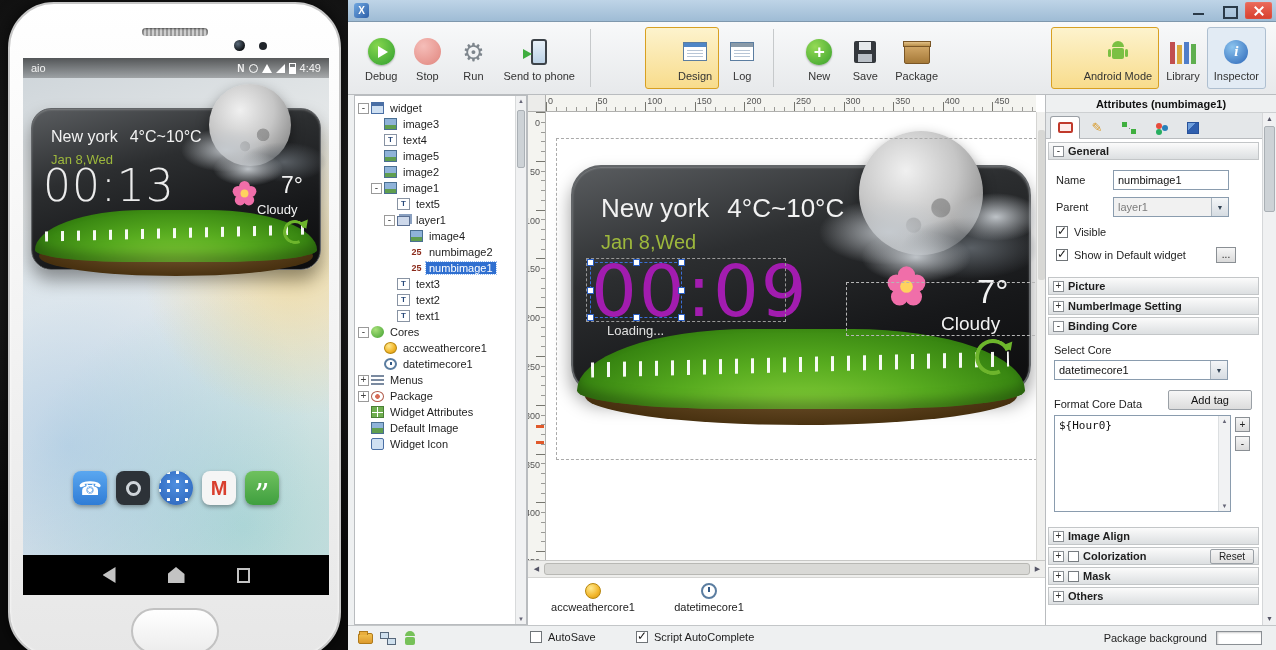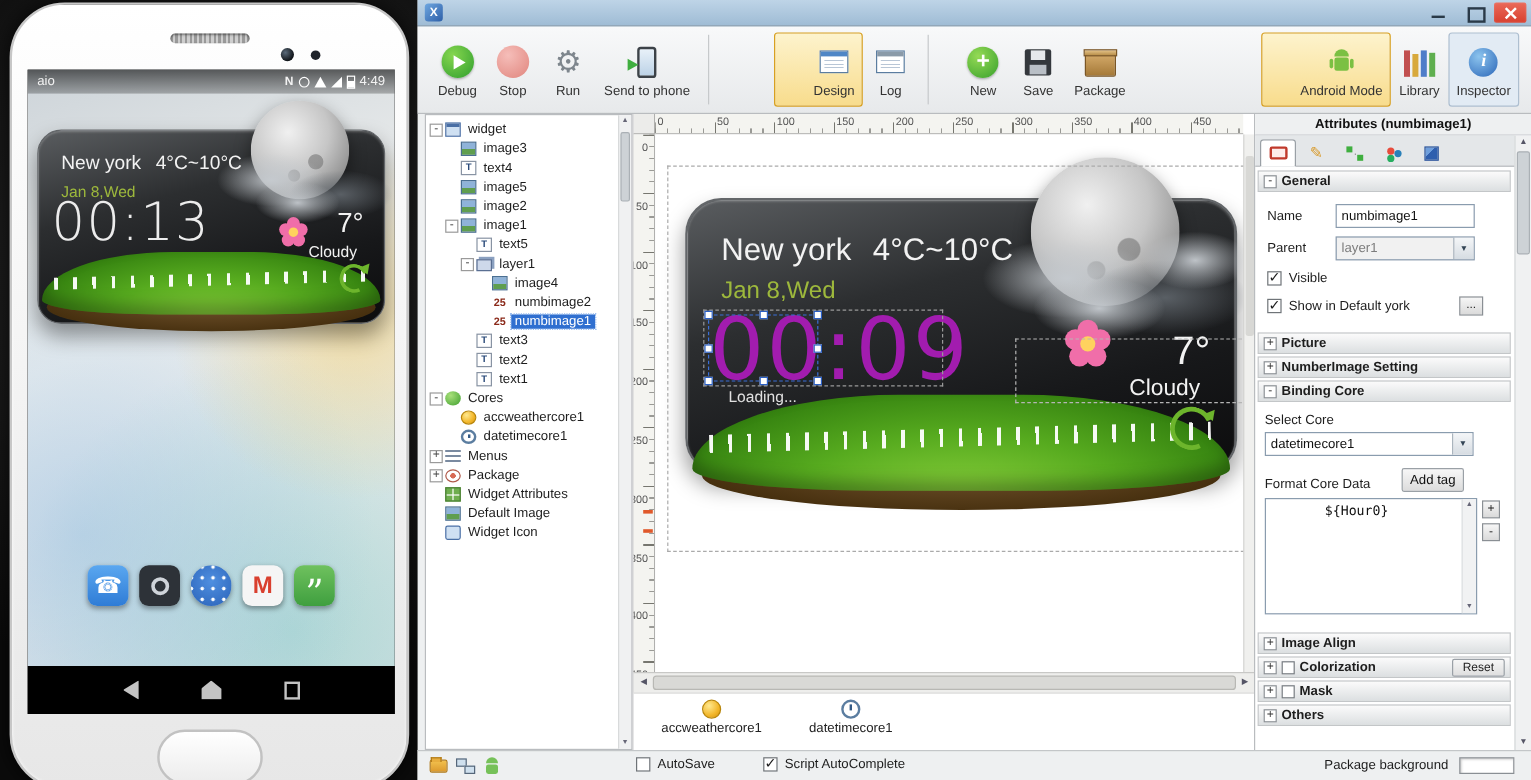"Show in Default york" span { text: york -> widget }
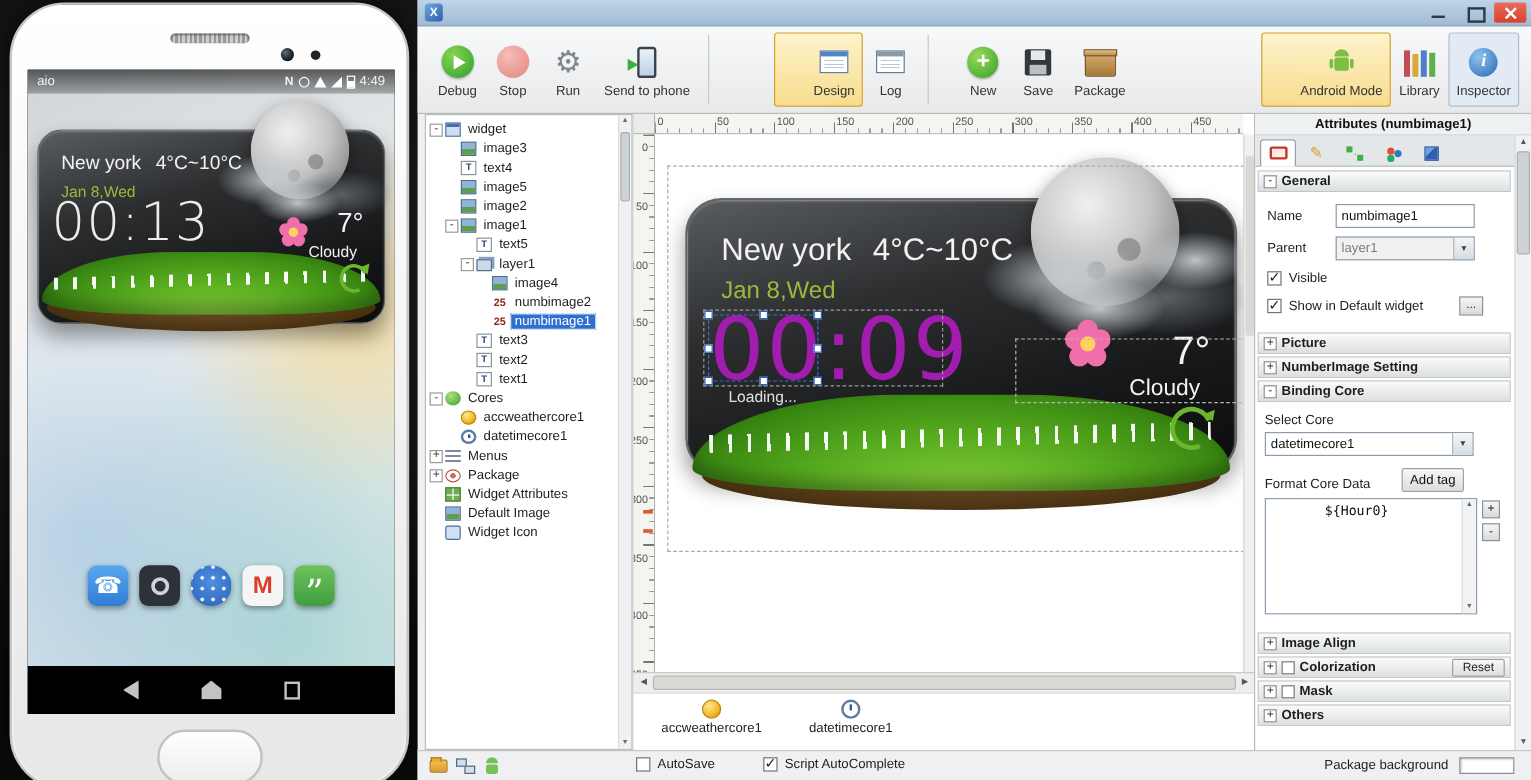"Add tag" div.btn { width: 52px -> 84px }
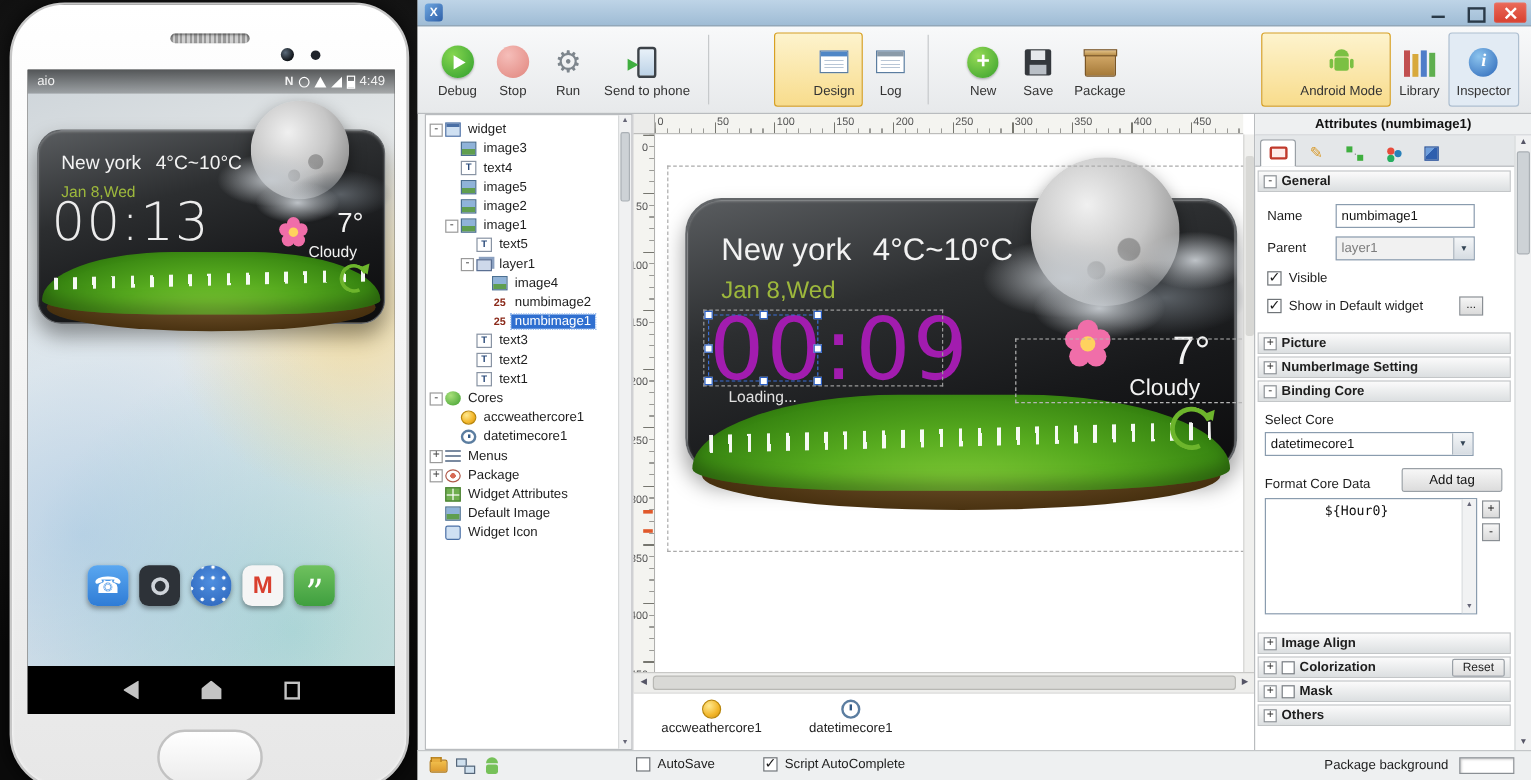"${Hour0}" .ta-text { margin-left: 45px -> none }
